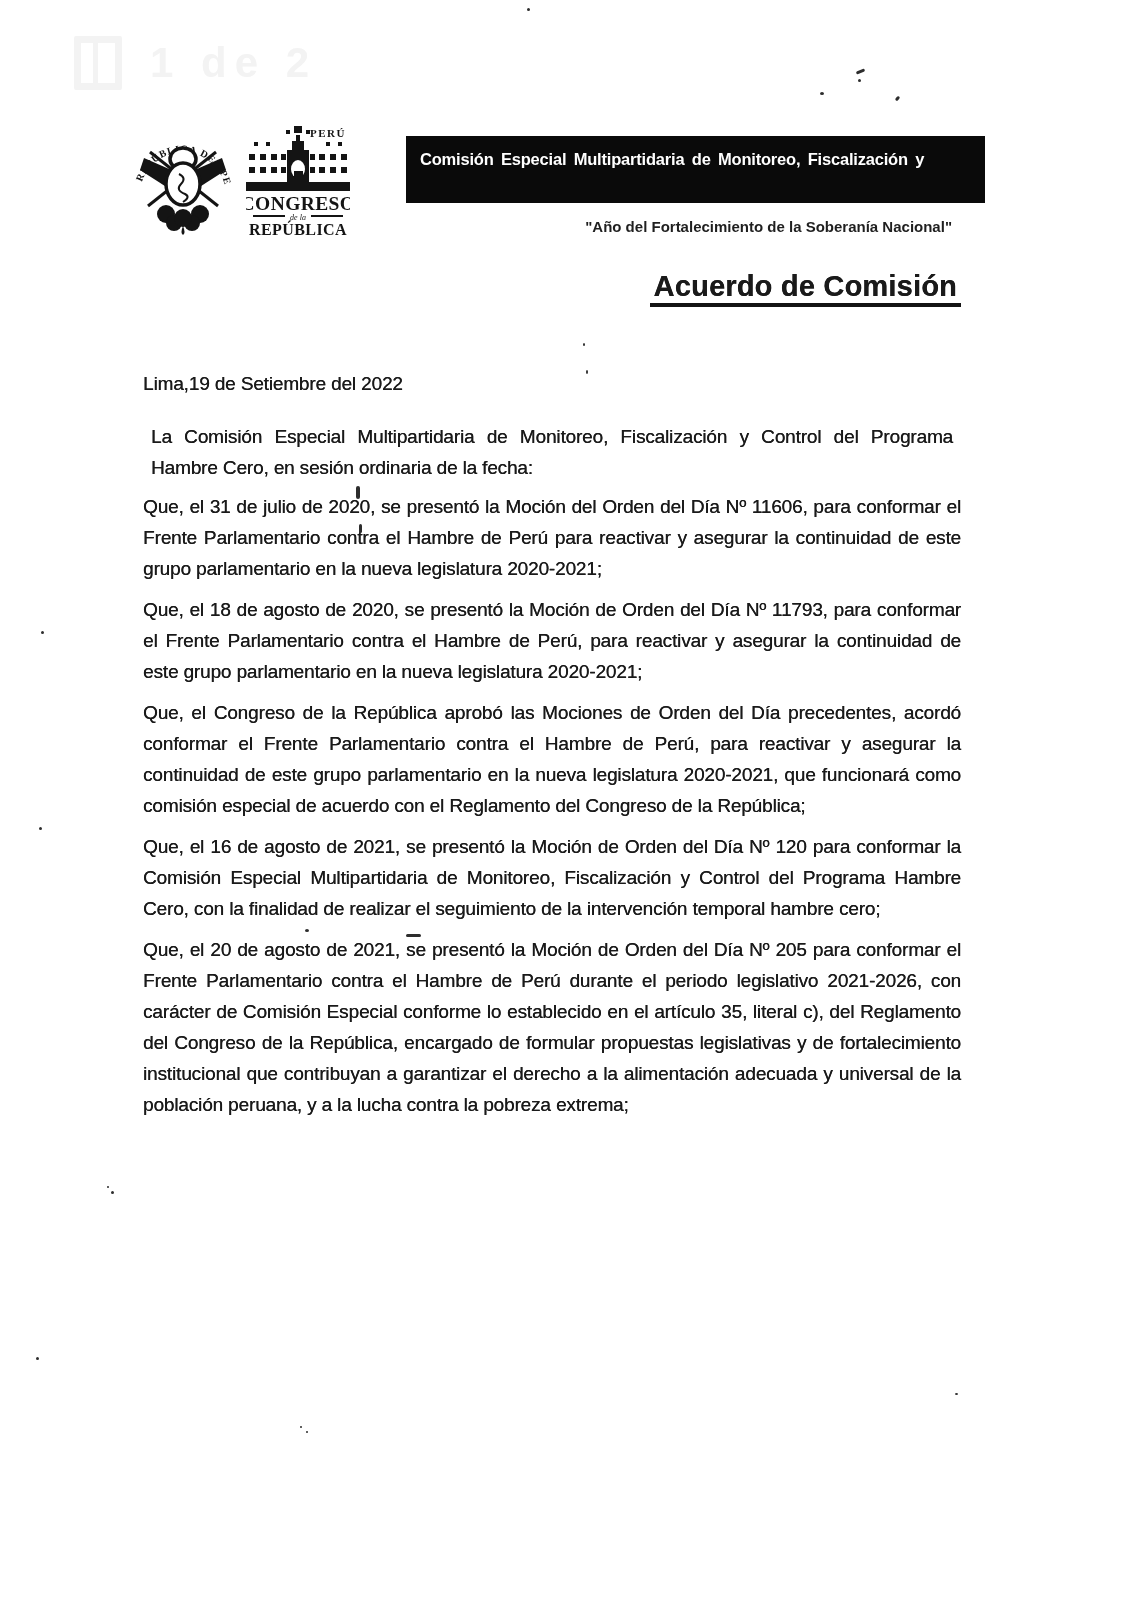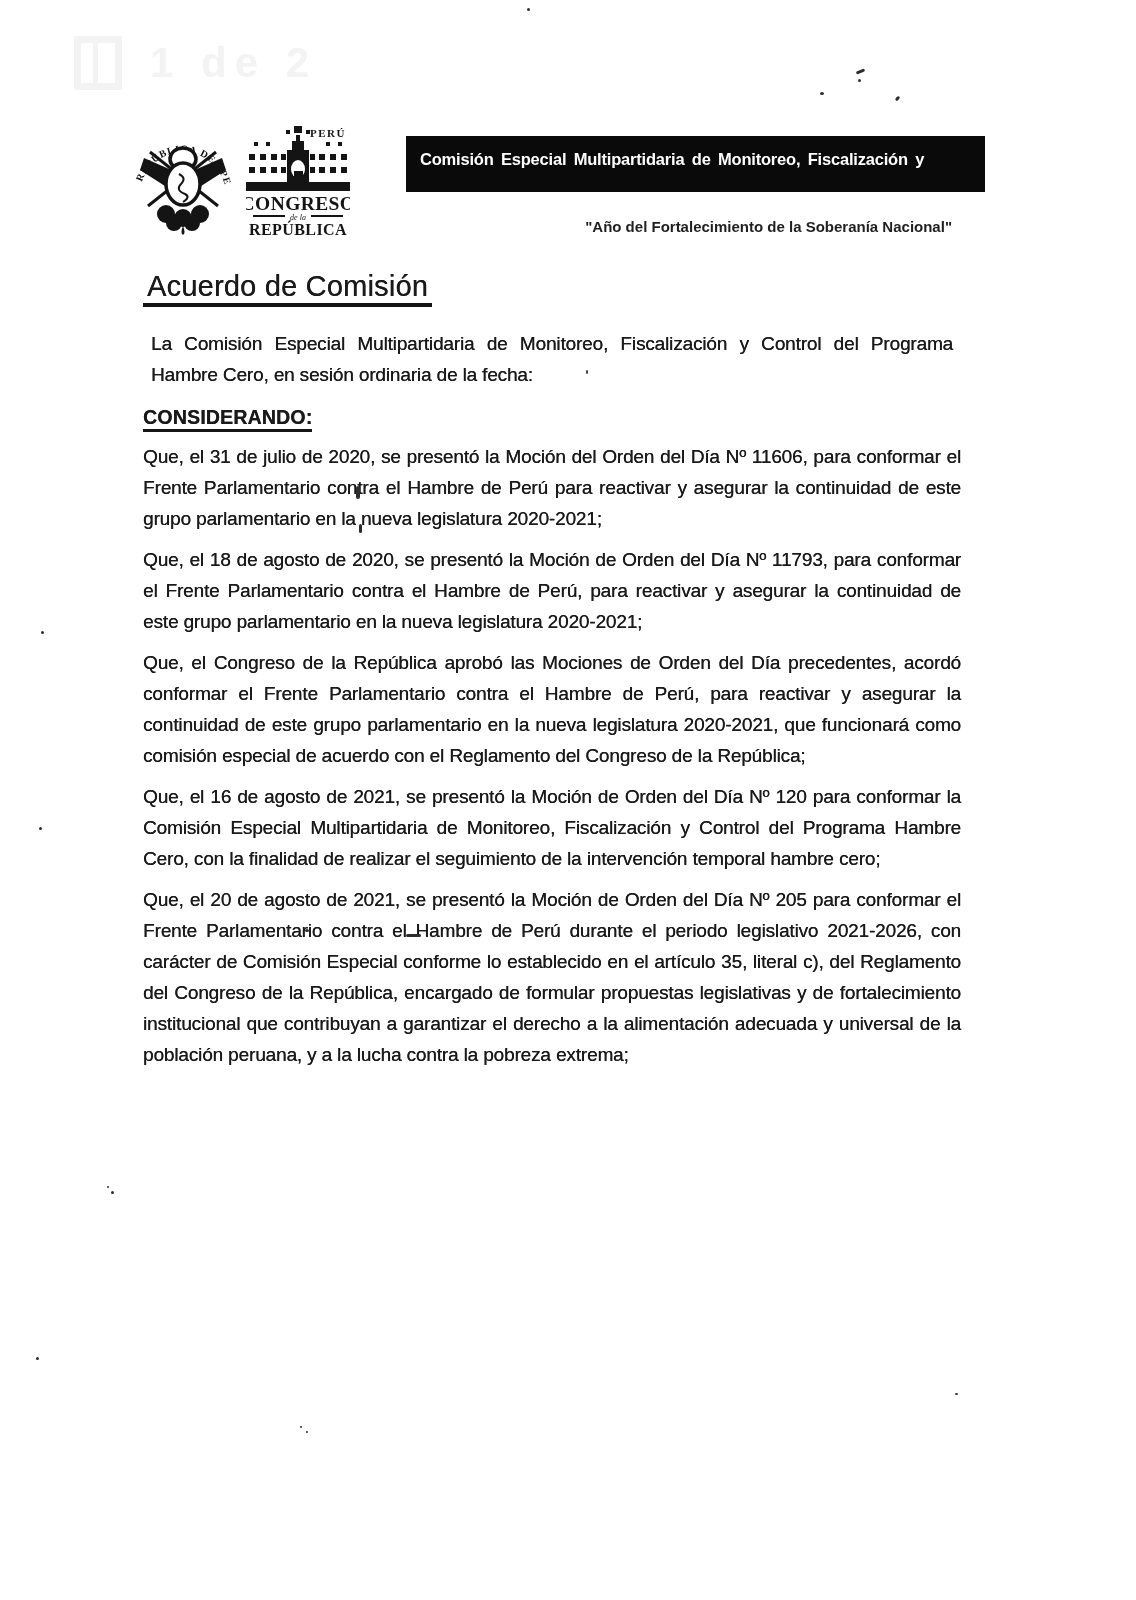"Comisión Especial Multipartidaria de" .banner { height: 56px -> 67px }
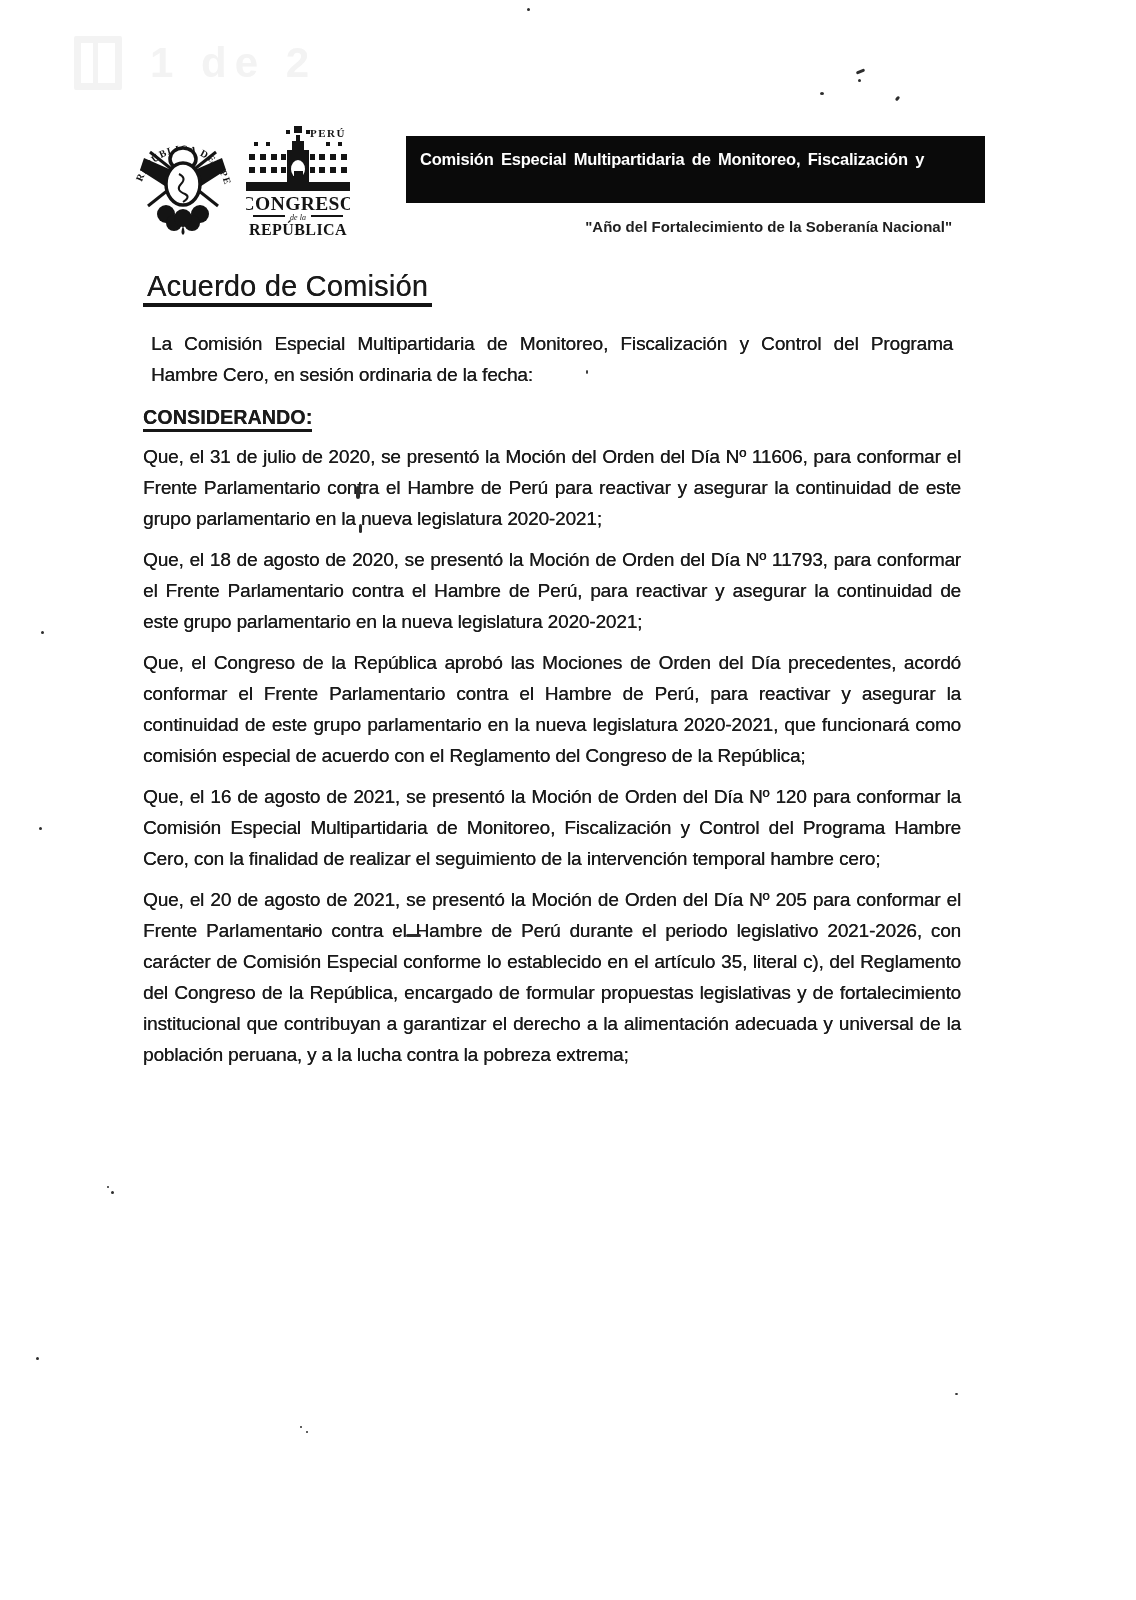"Acuerdo de Comisión" .doc-title { font-weight: normal -> bold; text-align: left -> right }
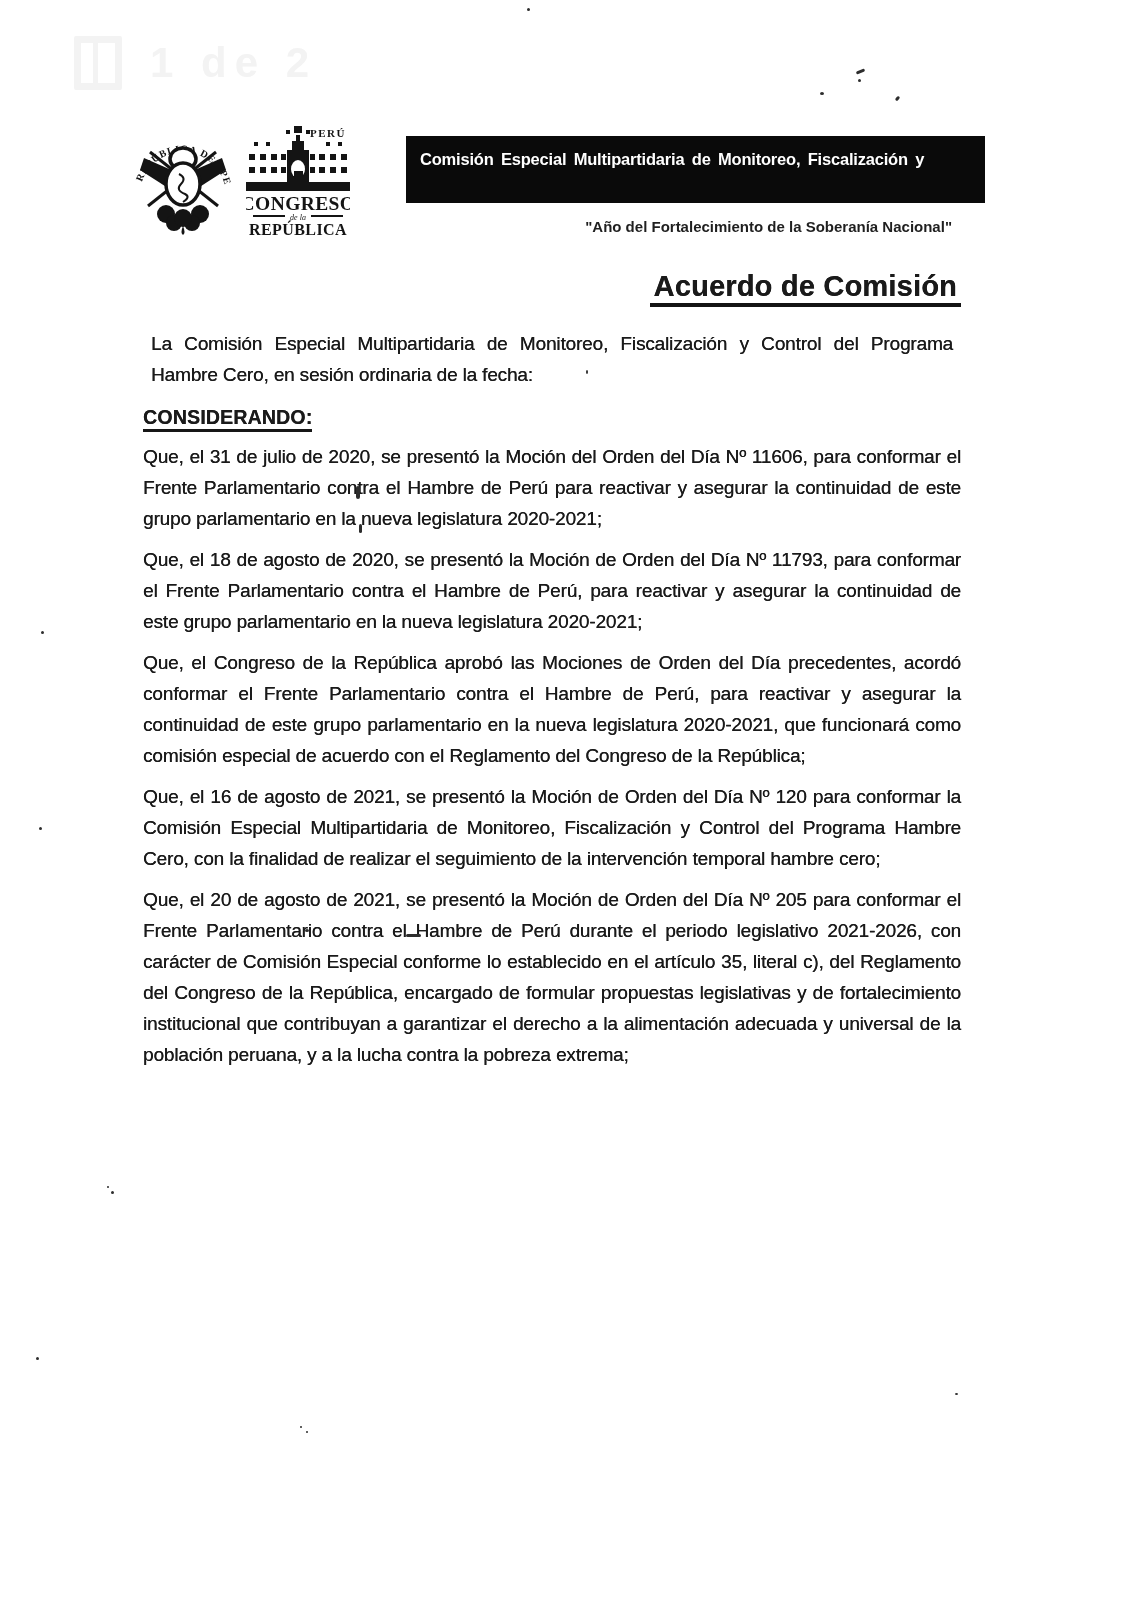"Lima,19 de Setiembre del 2022" p.dateline { html: none -> <p>Lima,19 de Setiembre del 2022</p> }
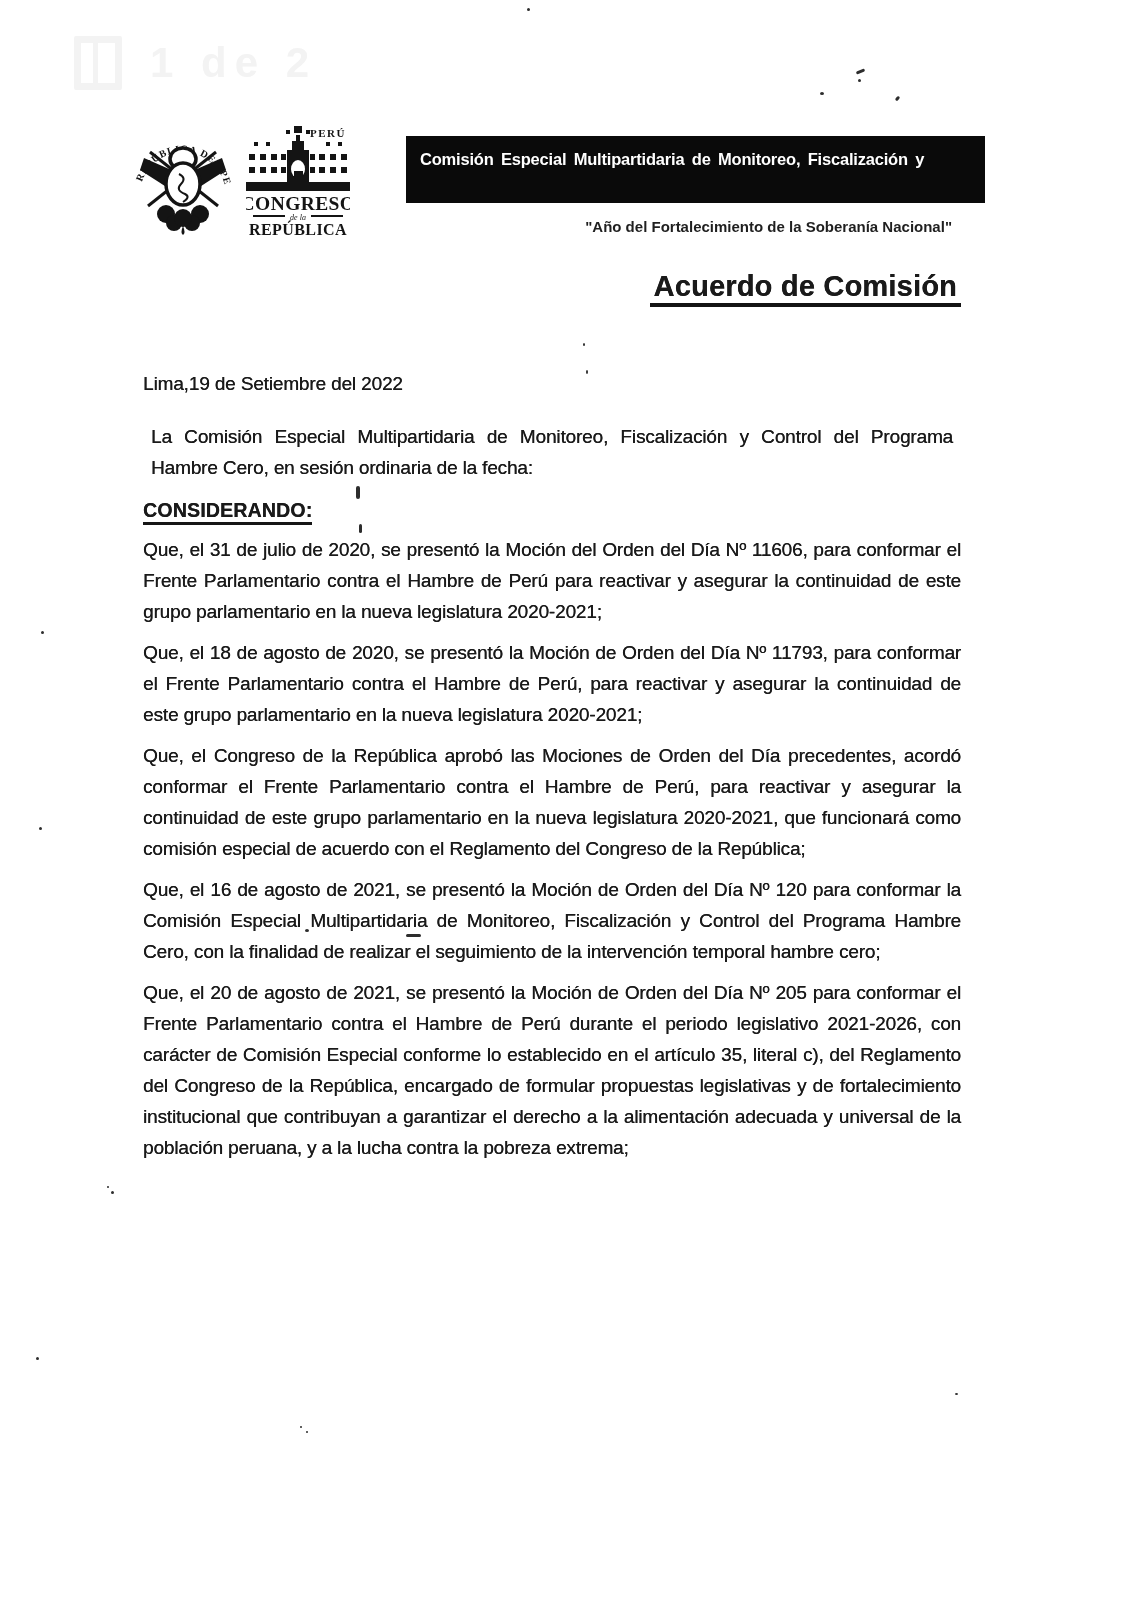"CONSIDERANDO:" h2.heading { html: <h2> <span>CONSIDERANDO:</span> </h2> -> none }
